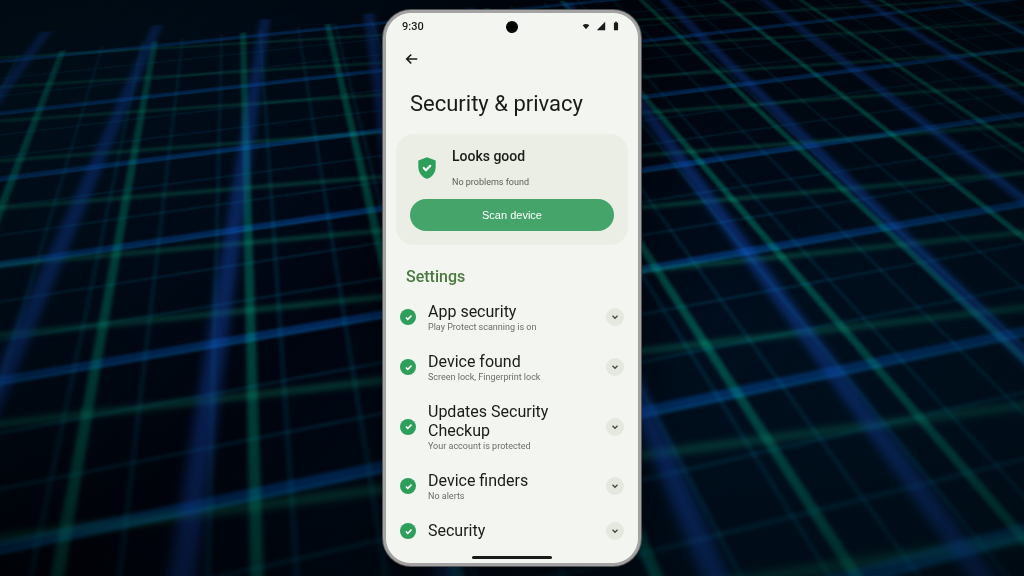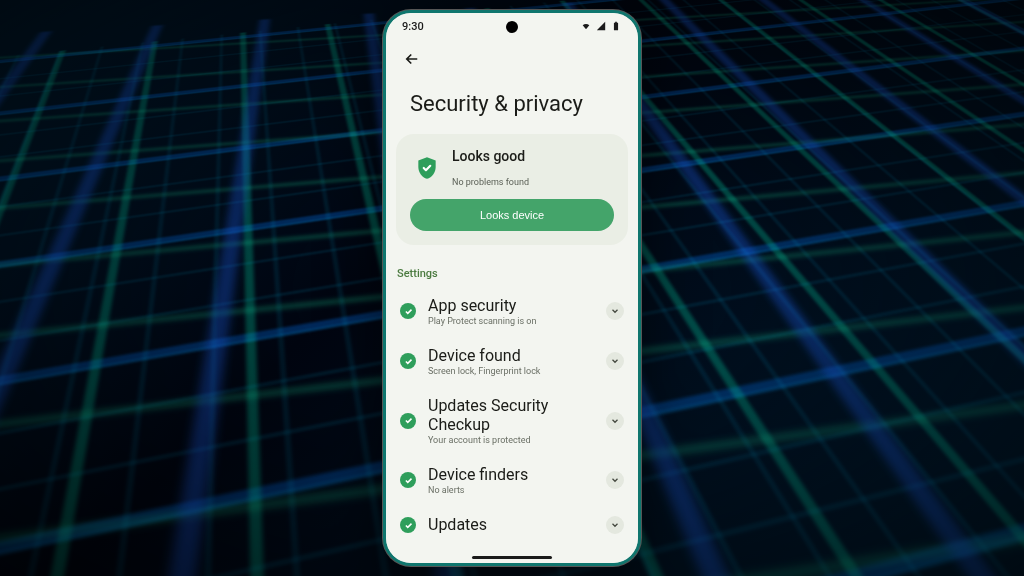"9:30" .phone { border: 3px solid #0f766e -> 3px solid #a3a3a3 }
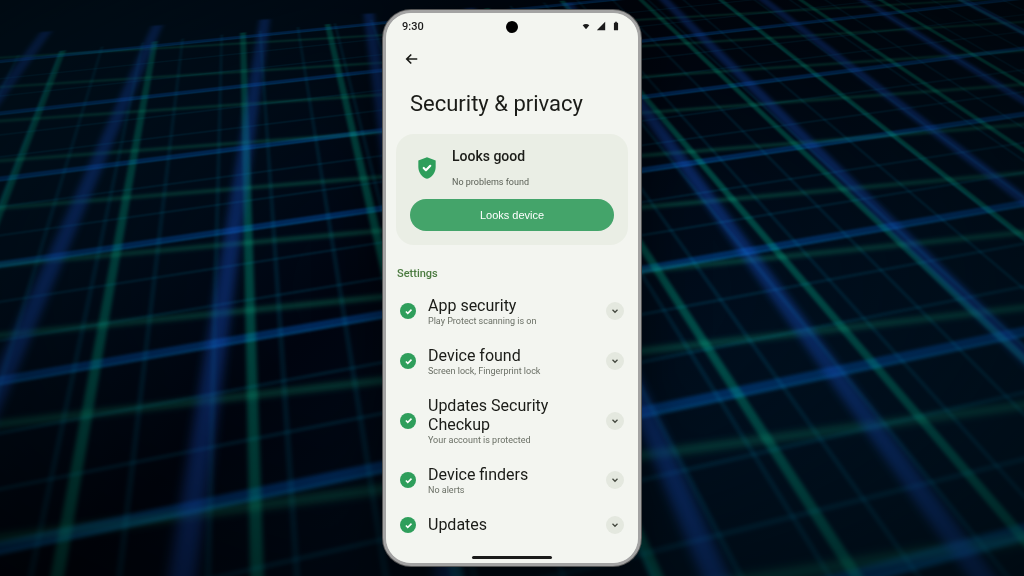"Looks device" button.scan-btn { text: Looks -> Scan }
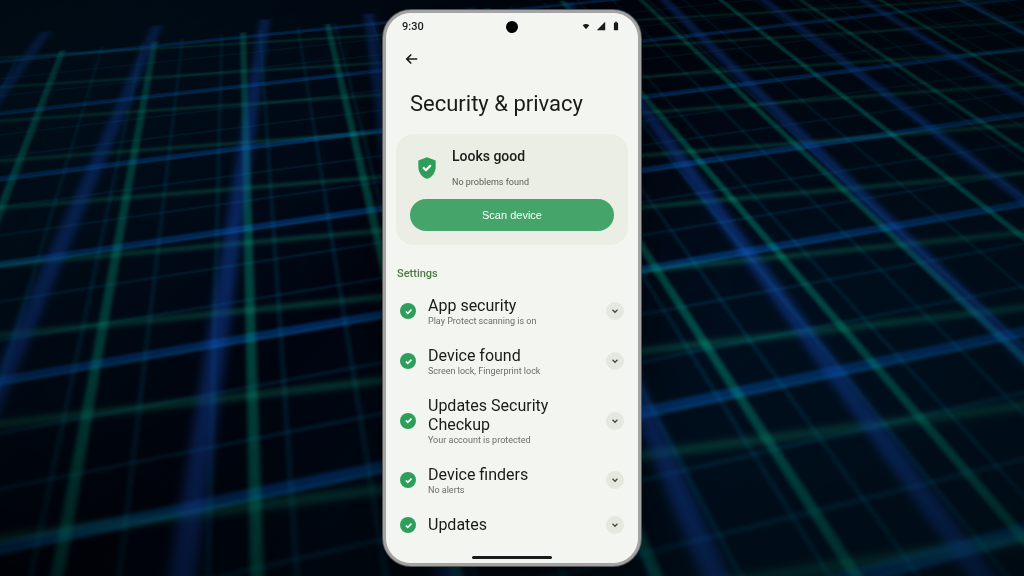"Settings" .section-label { font-size: 11px -> 16px; padding: 12px 11px 6px -> 12px 20px 6px }
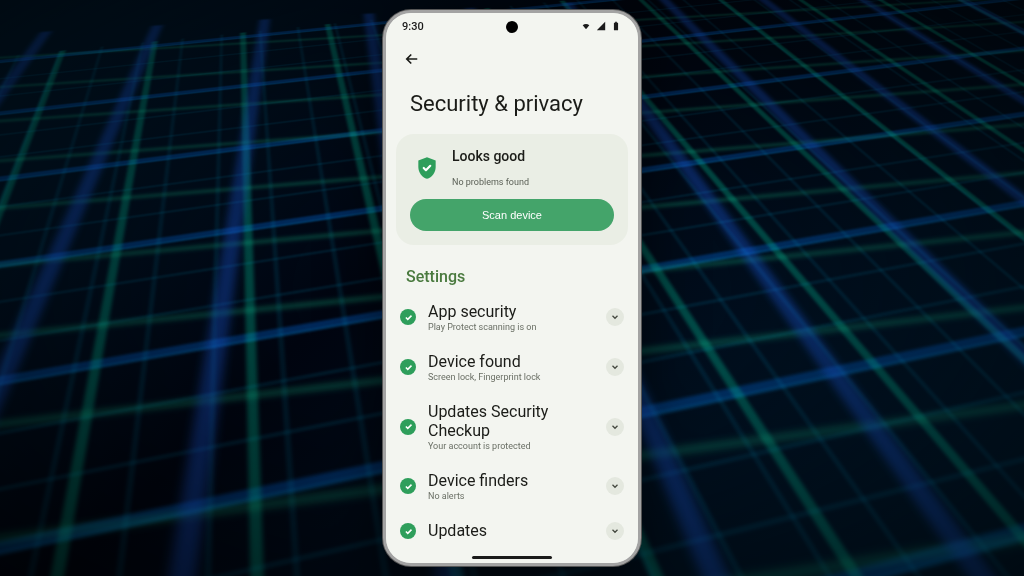"Updates" div.item-title { text: Updates -> Security }
